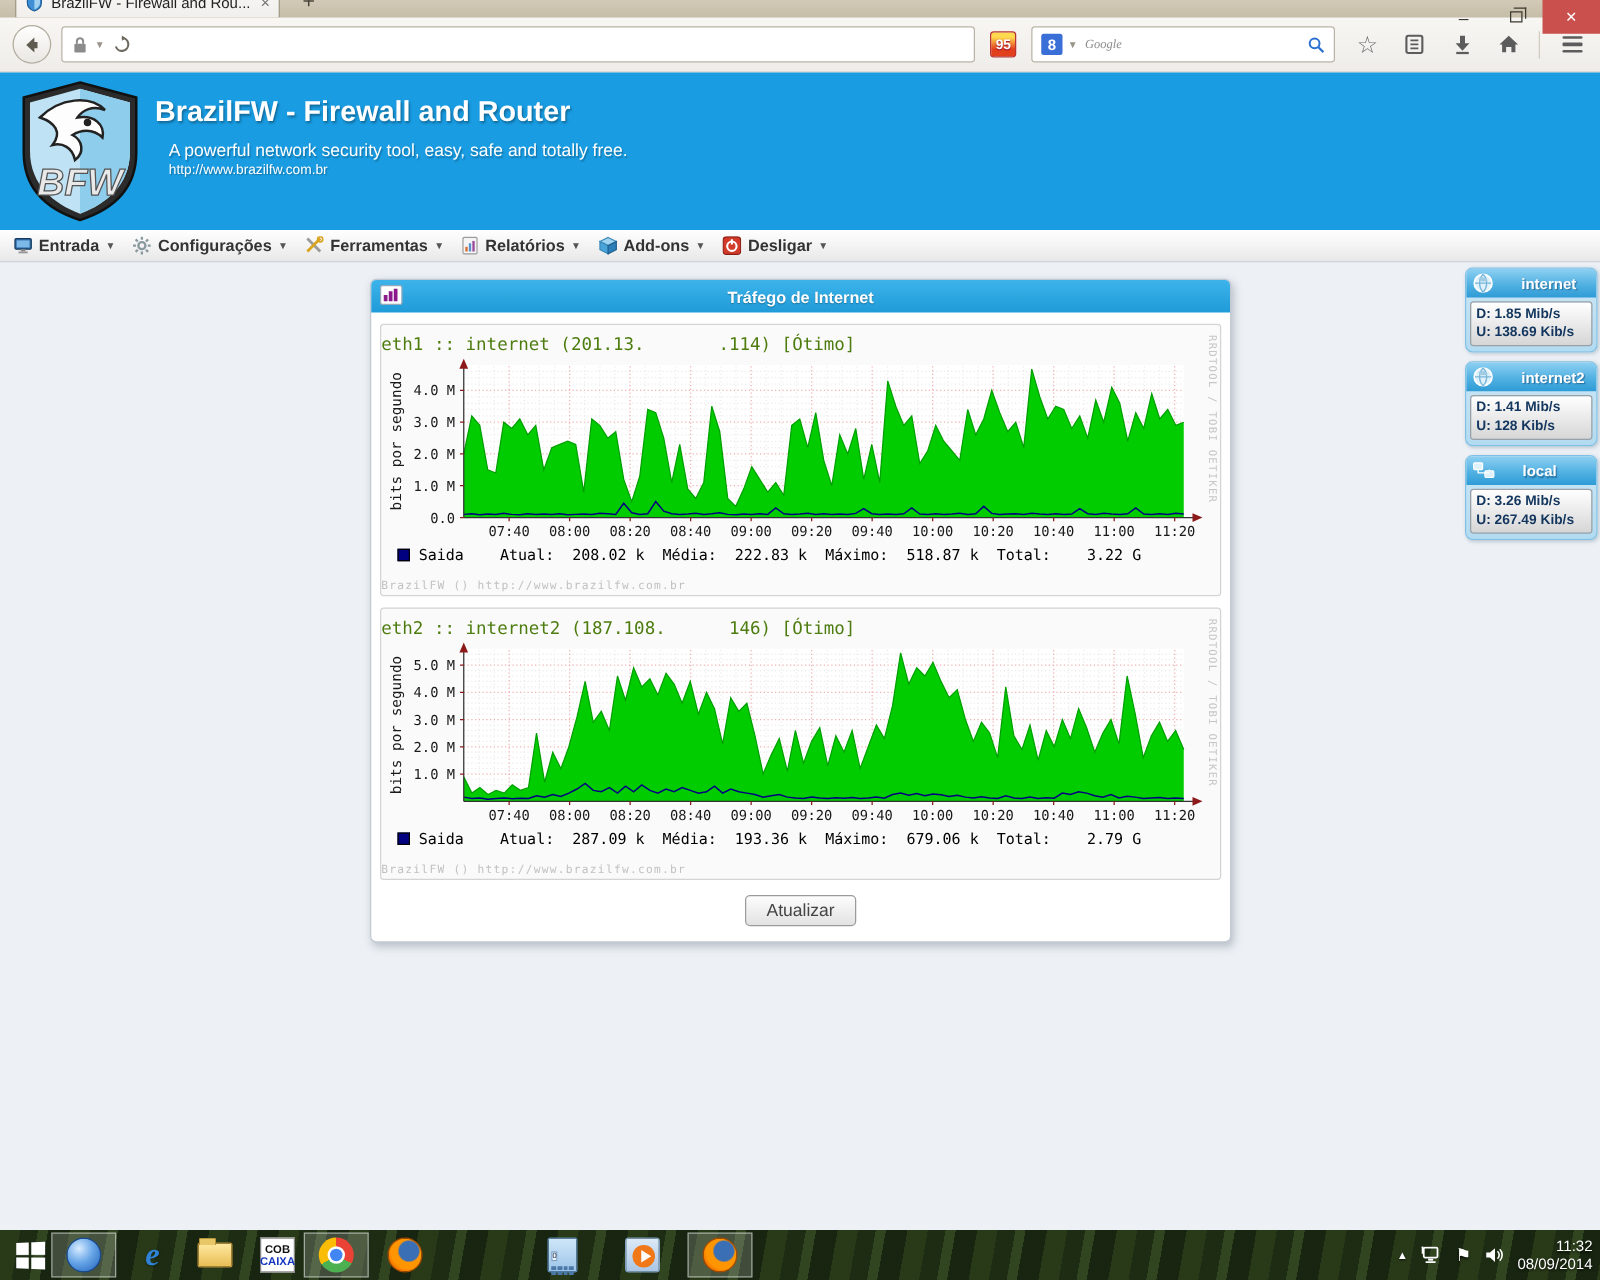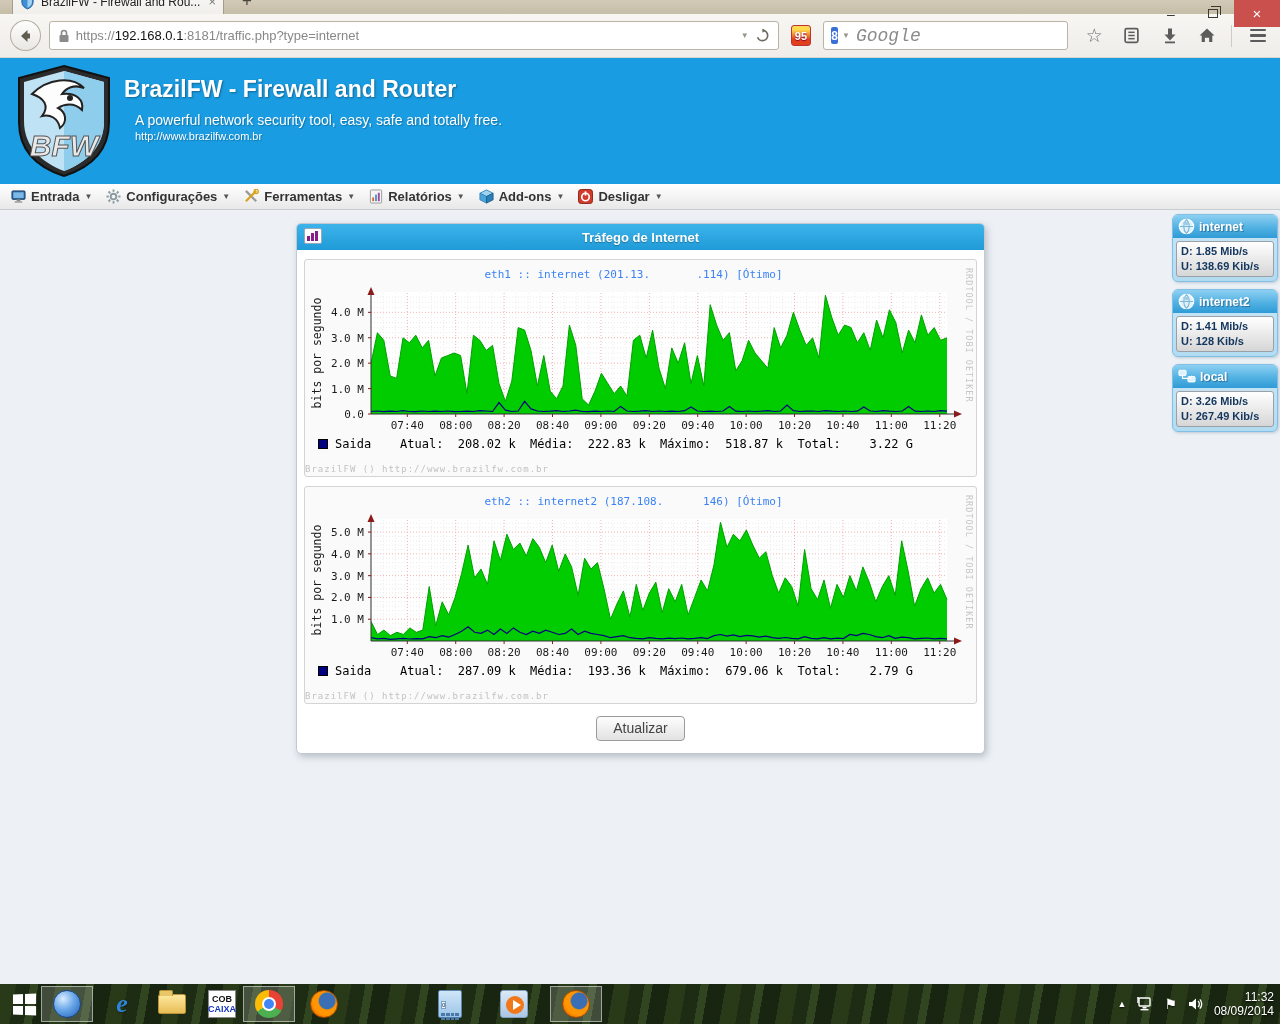"https://192.168.0.1:8181/traffic.php?typ" span.url-text { html: <span><span>https://</span><span>192.168.0.1</span><span>:8181/traffic.php?type=internet</span></span> -> none }
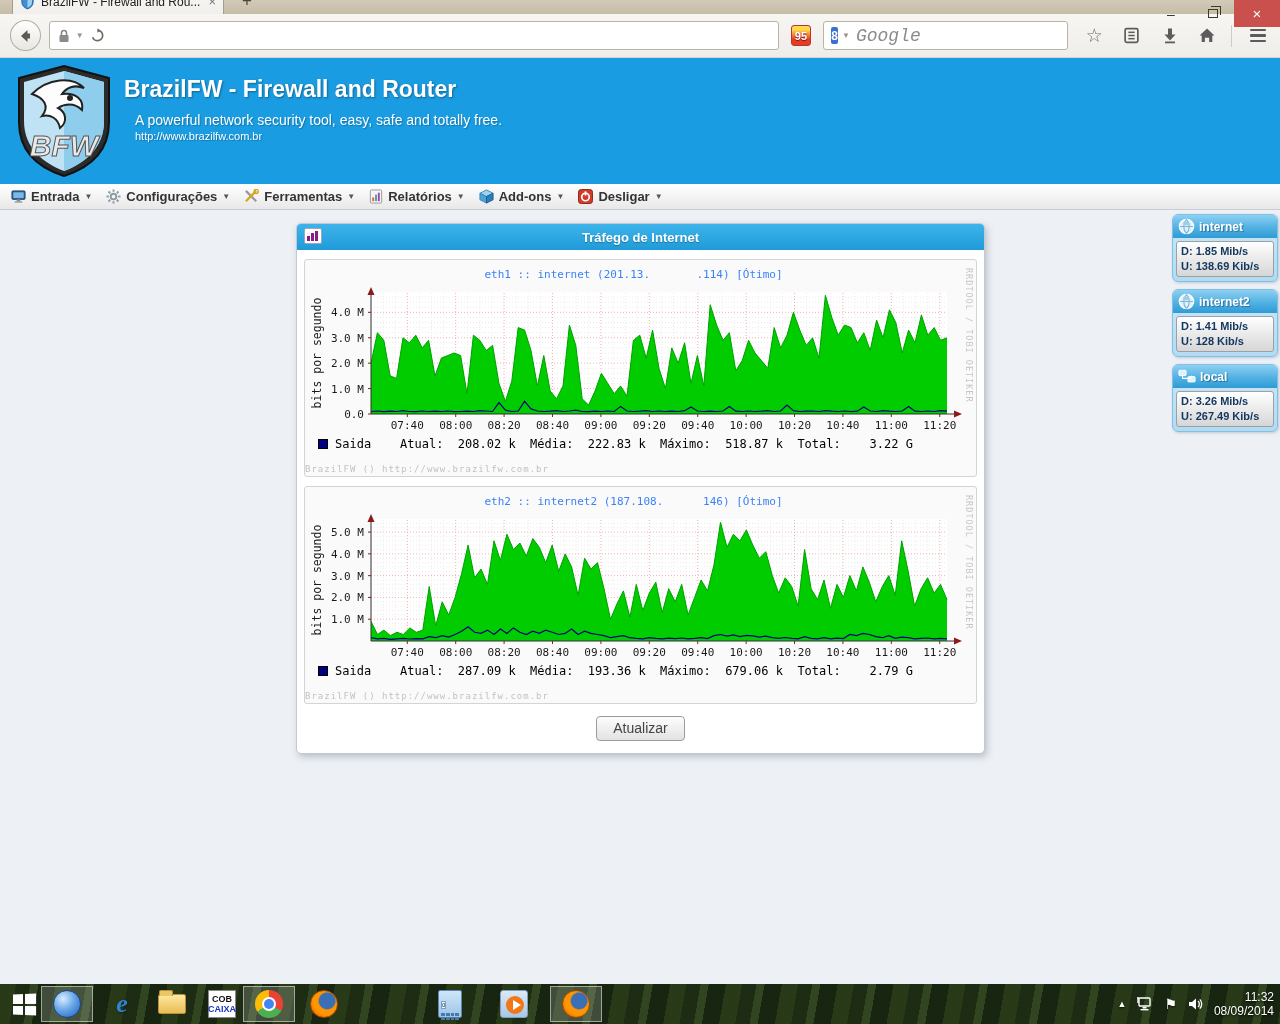"Google" .search-input { font-family: Liberation Mono, monospace -> Liberation Serif, serif; font-size: 18px -> 10px }
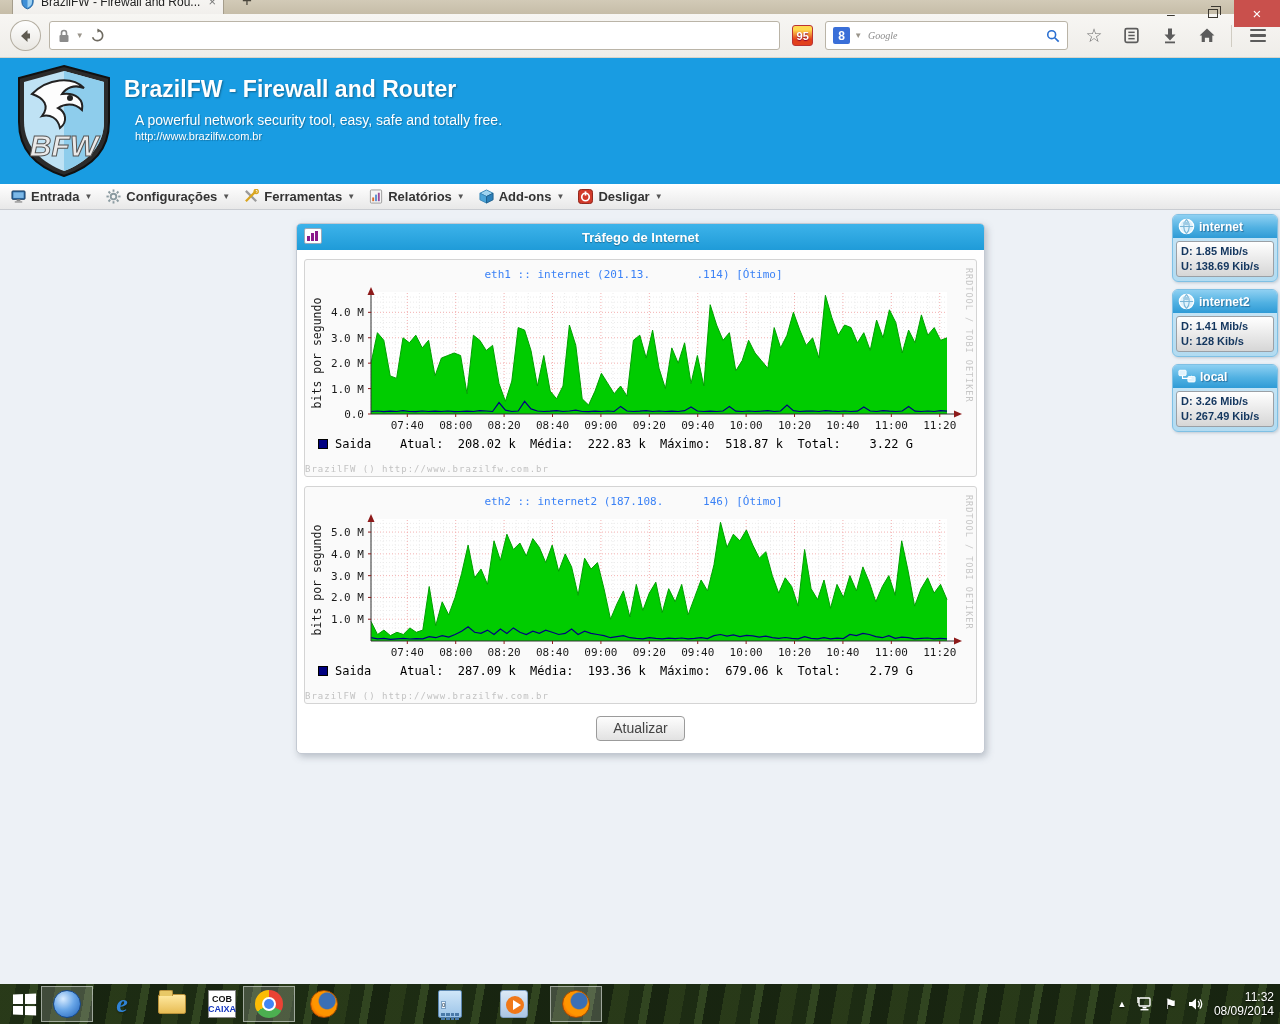"internet" .whead { gap: 4px -> 22px }
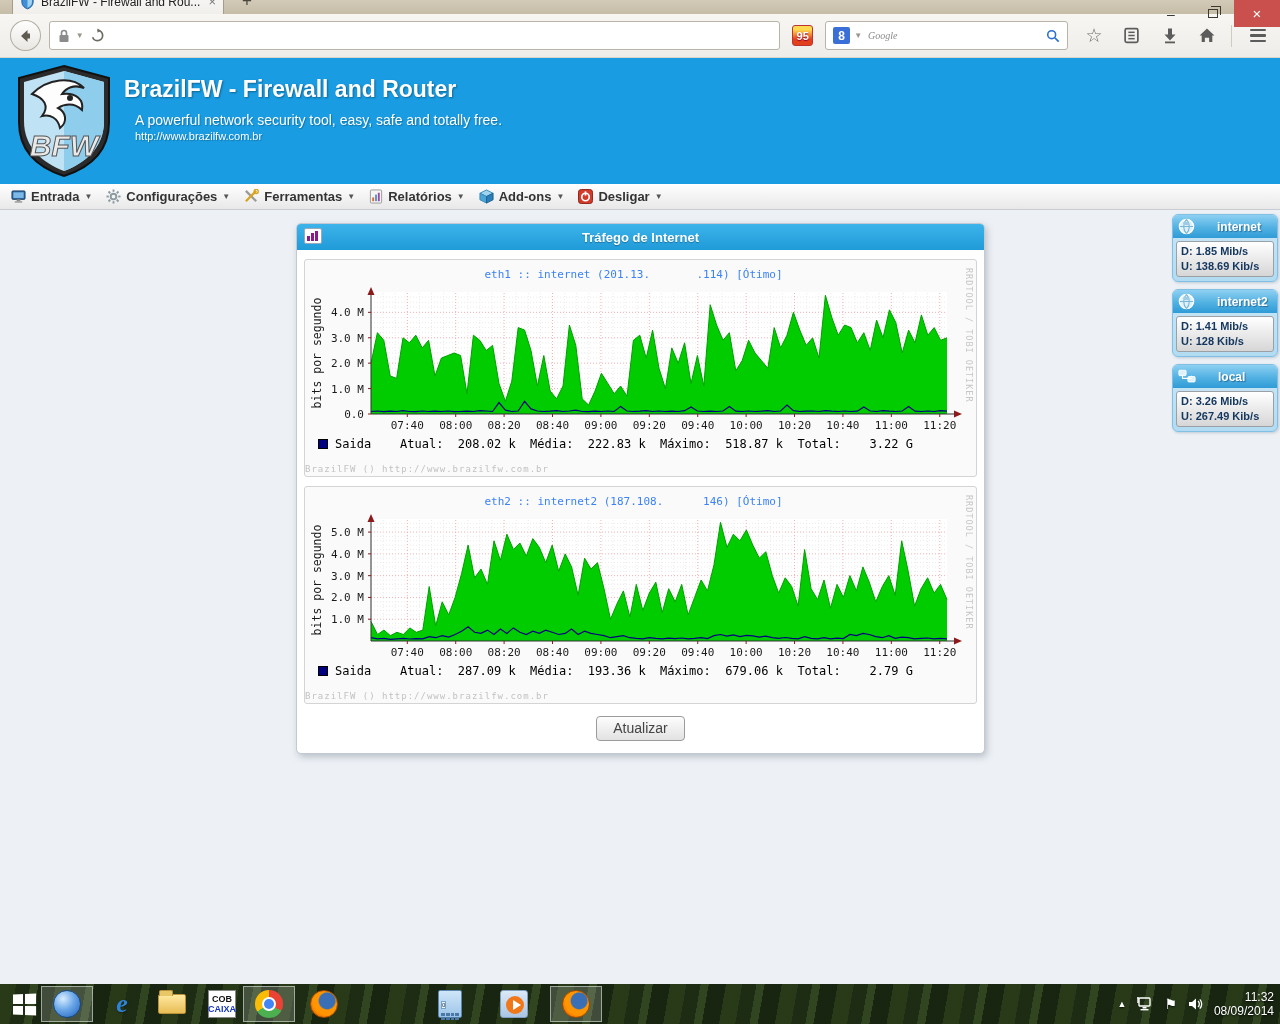"eth1 :: internet (201.13. .114)" .gtitle { color: #3b82f6 -> #4d7c0f; font-size: 11px -> 14px; text-align: center -> left }
